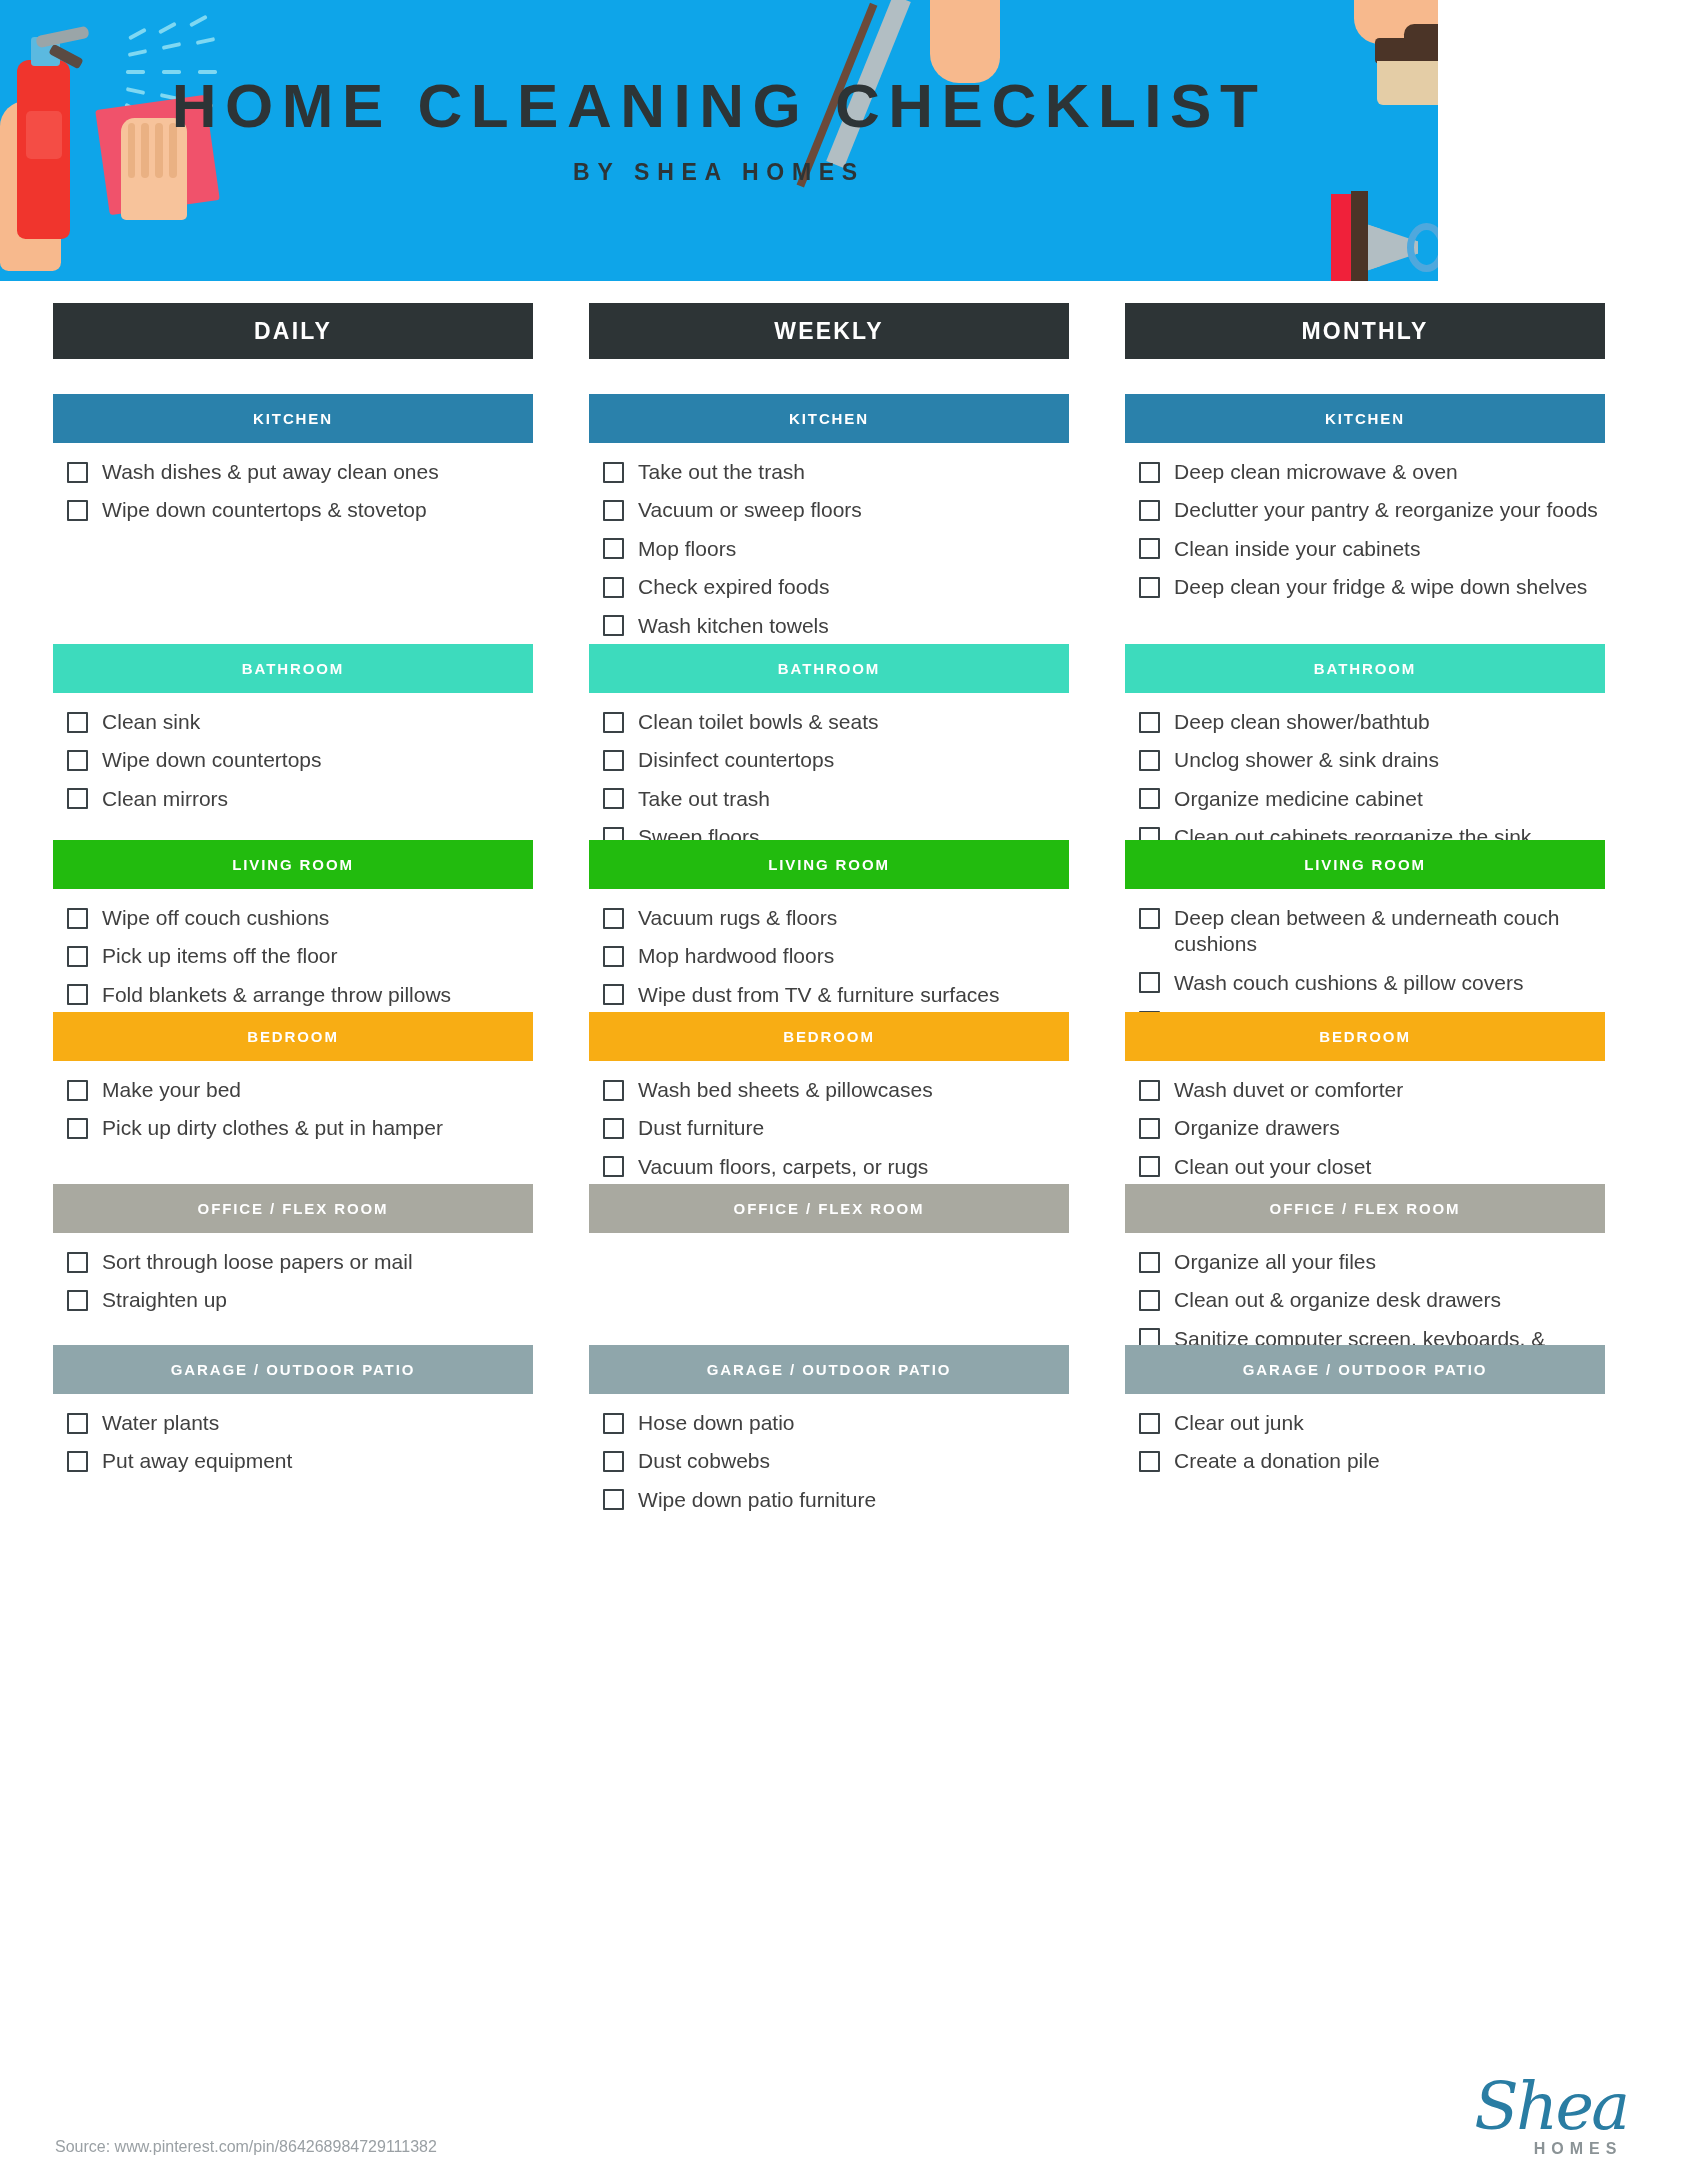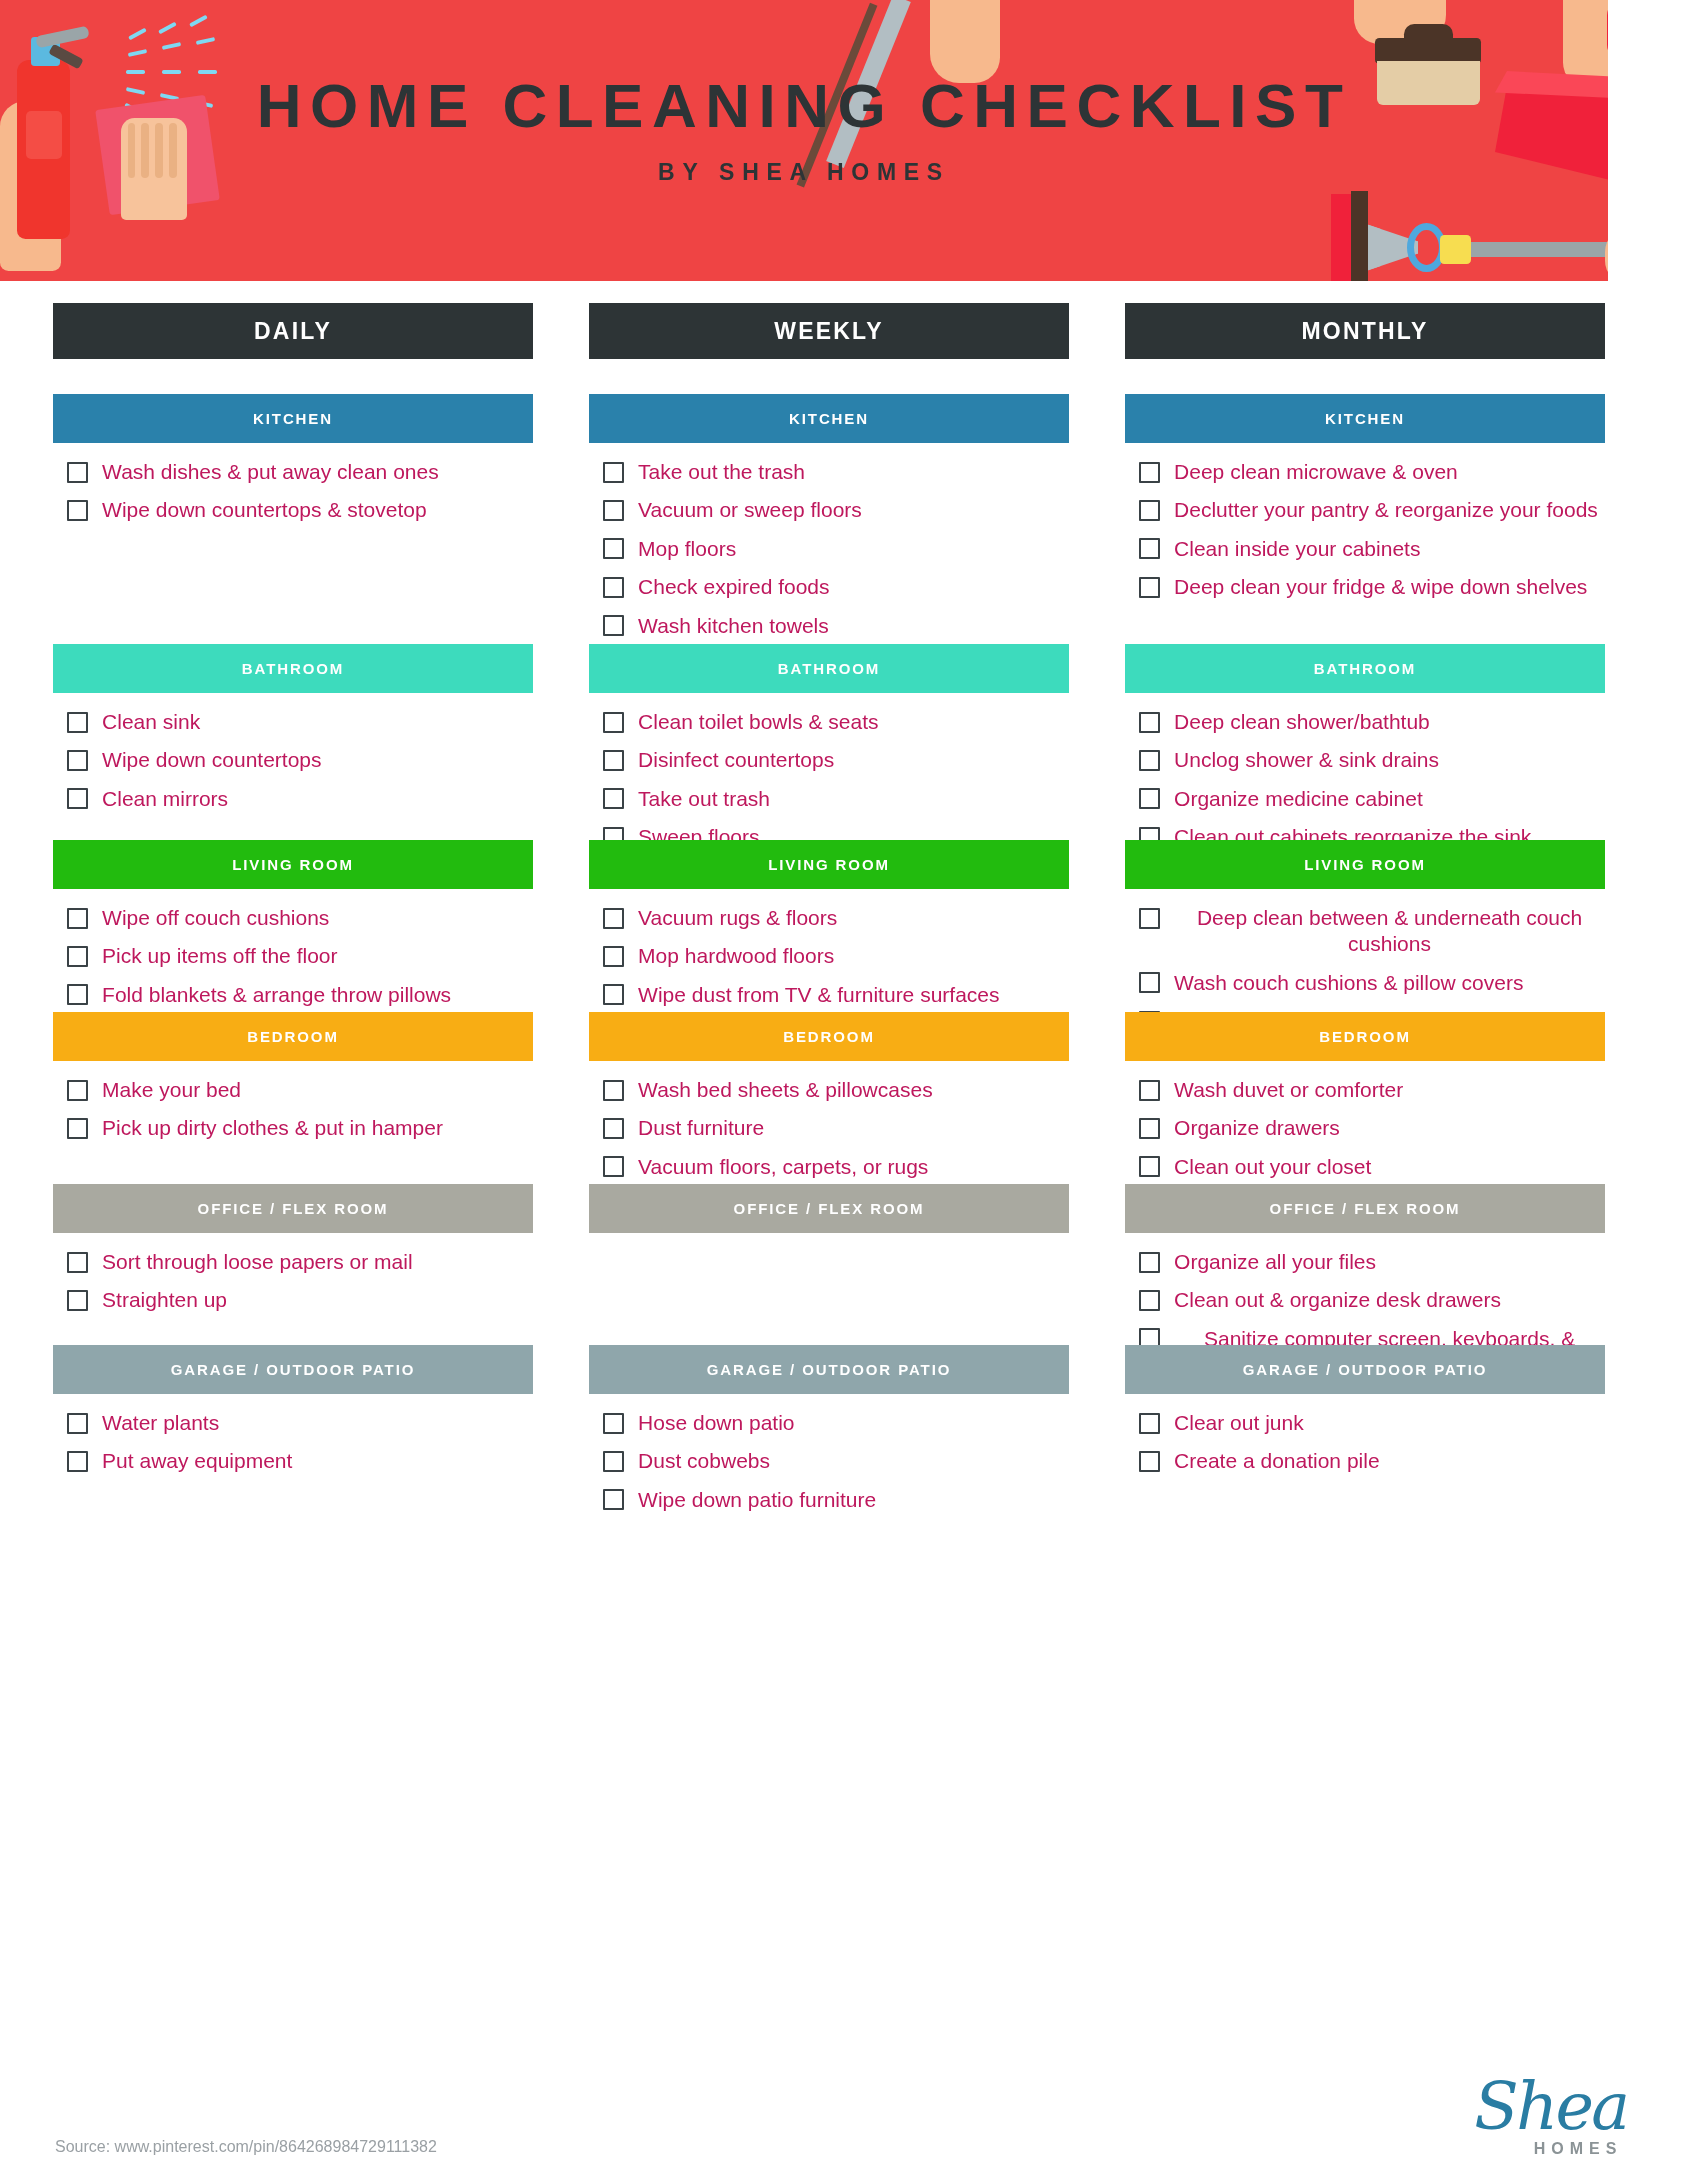"HOME CLEANING CHECKLIST" .header { background: #ef4444 -> #0ea5e9; width: 1608px -> 1438px }
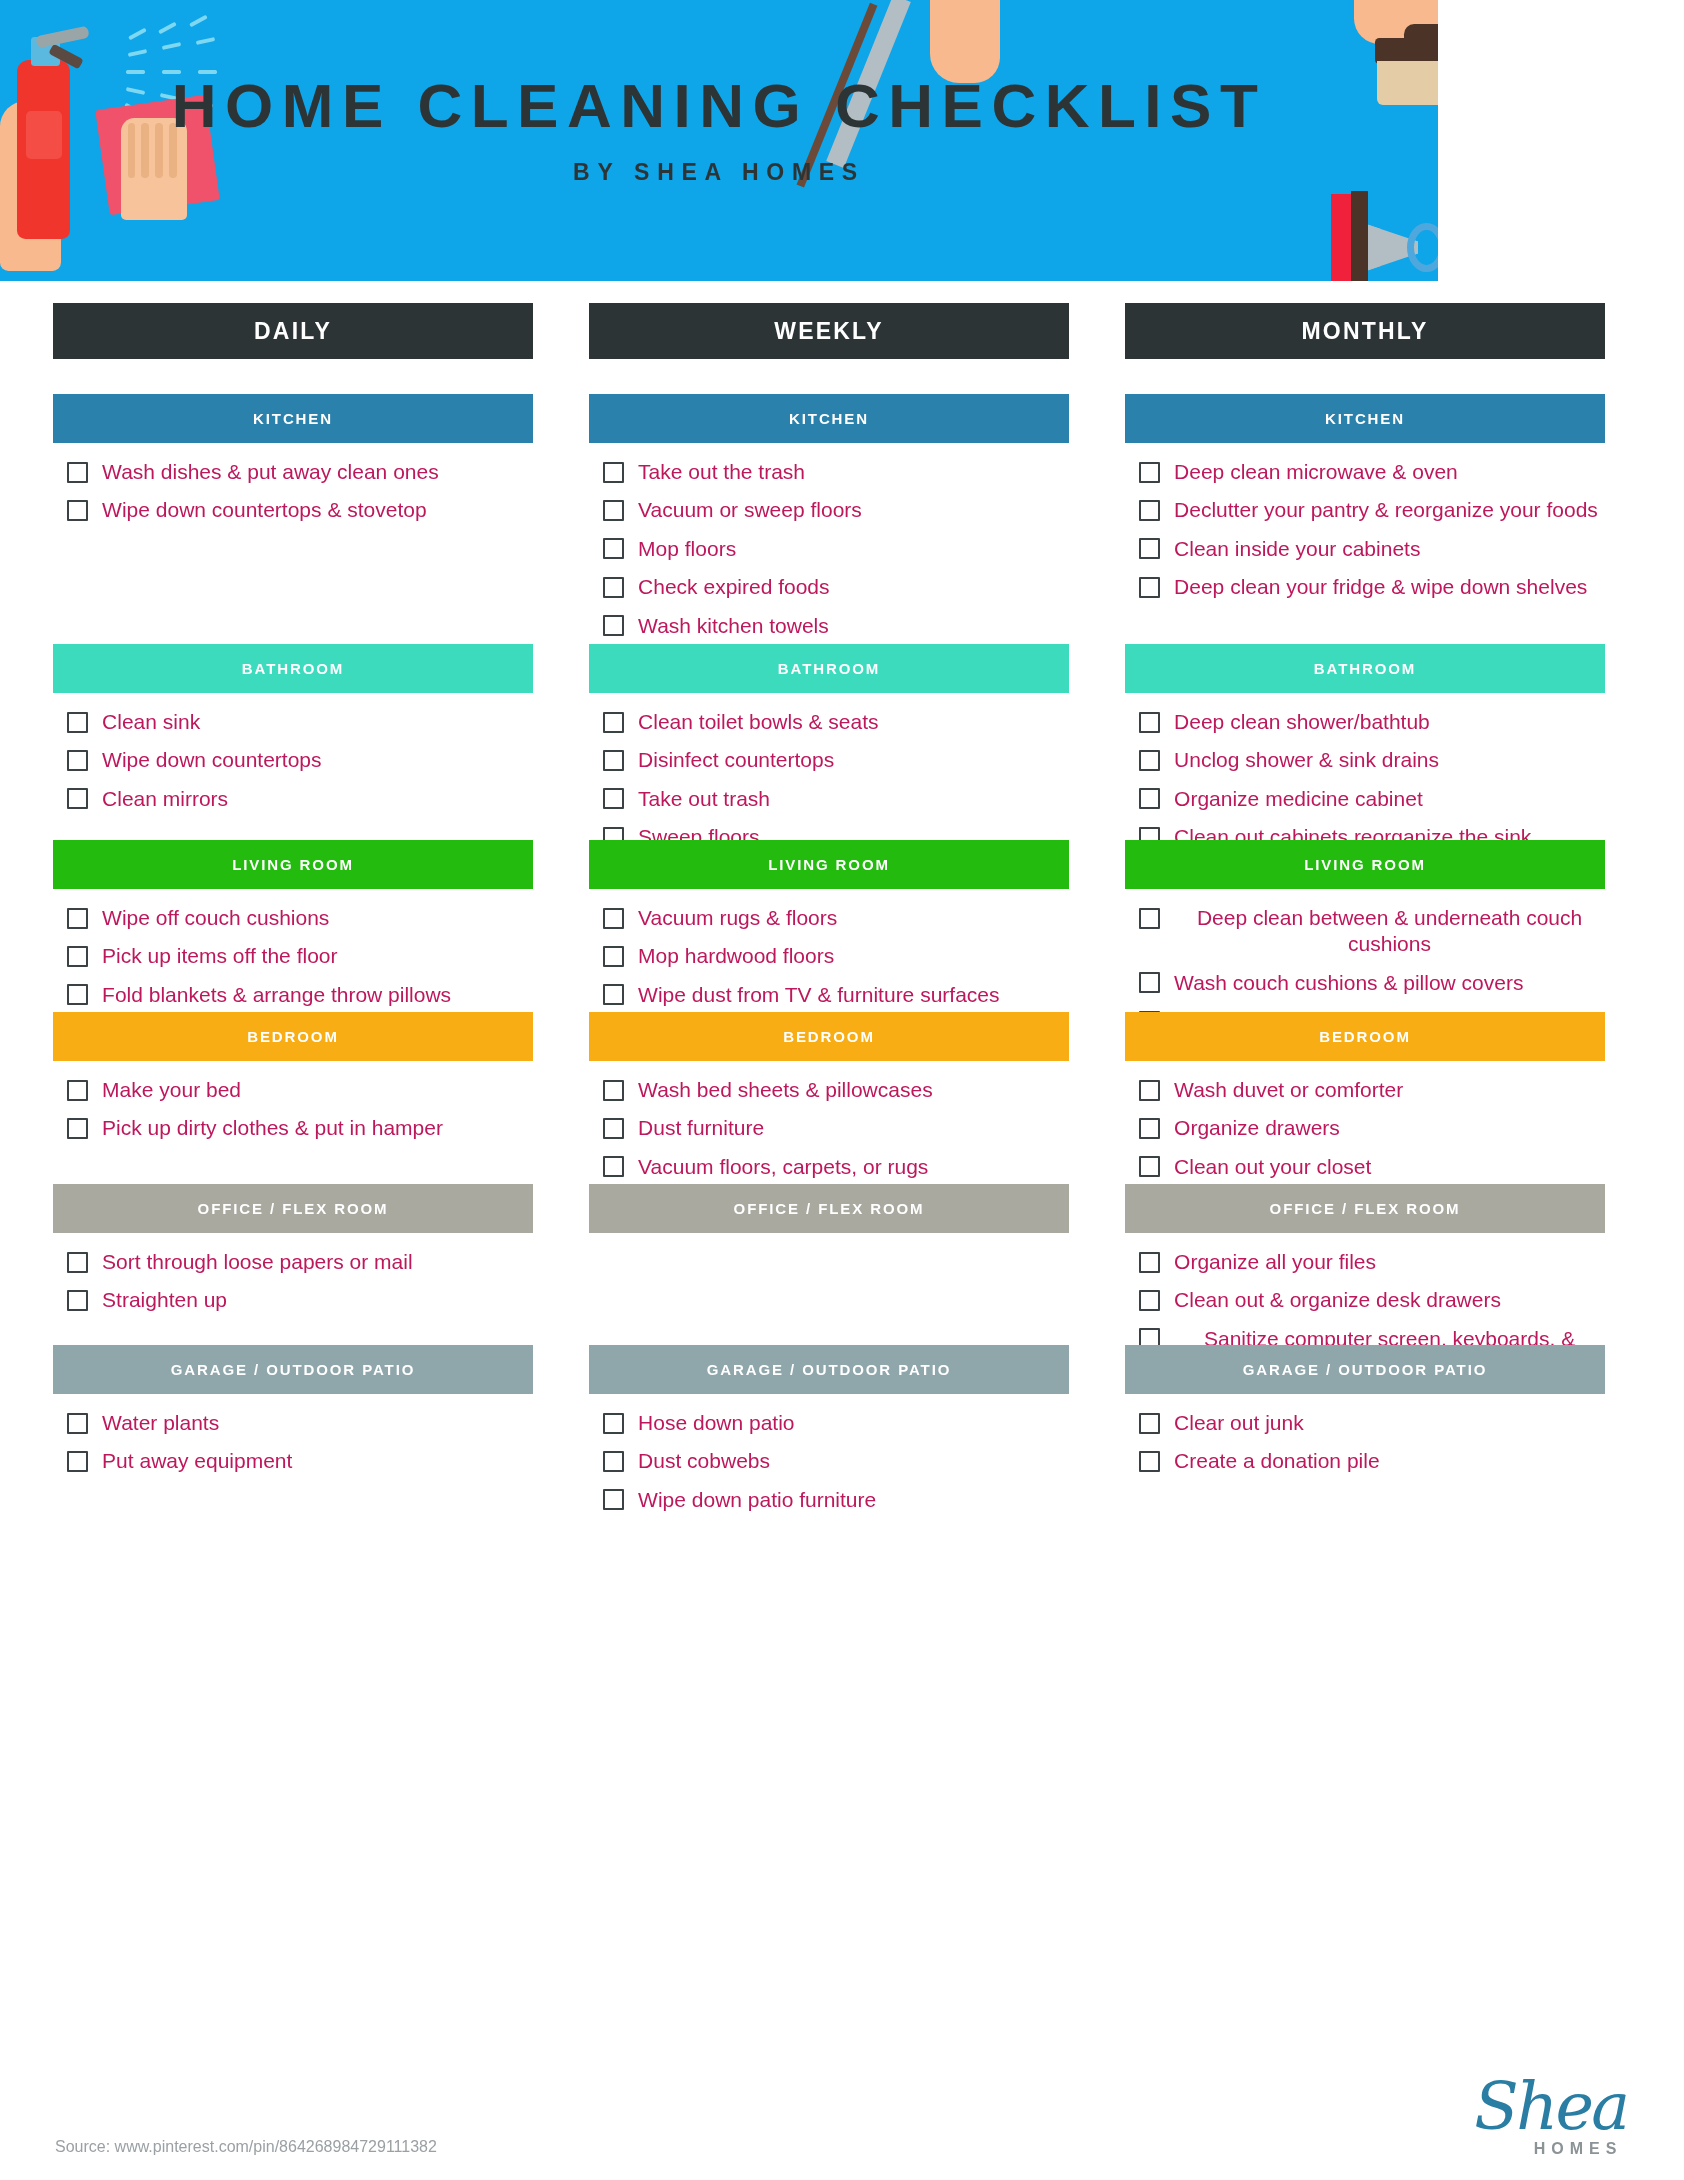"Wash dishes & put away" .item-label { color: #be185d -> #404040; text-align: center -> none }
